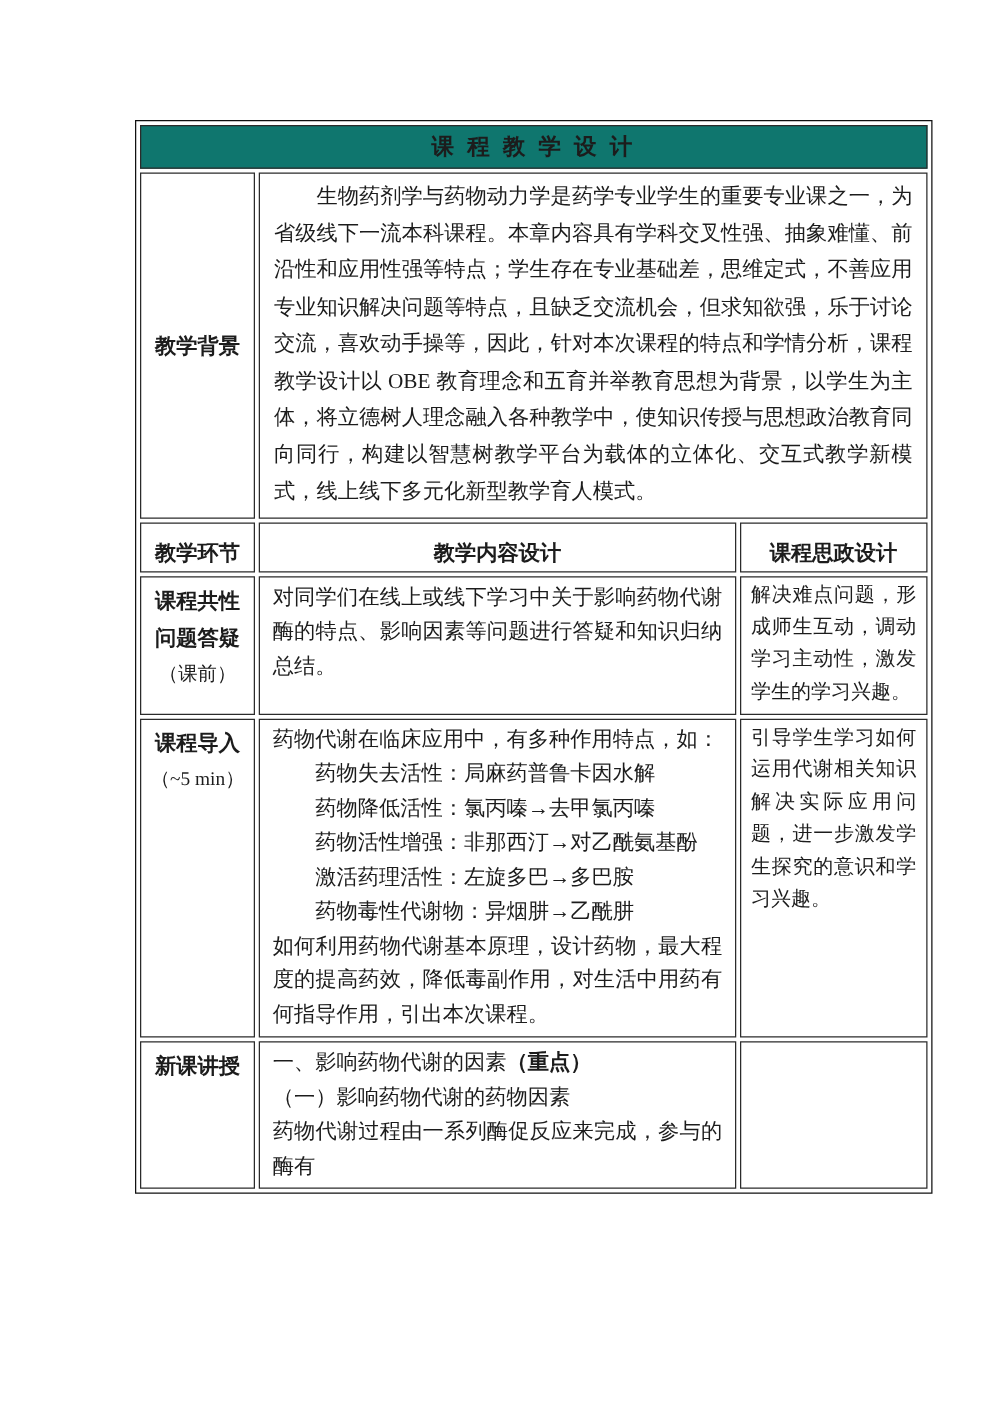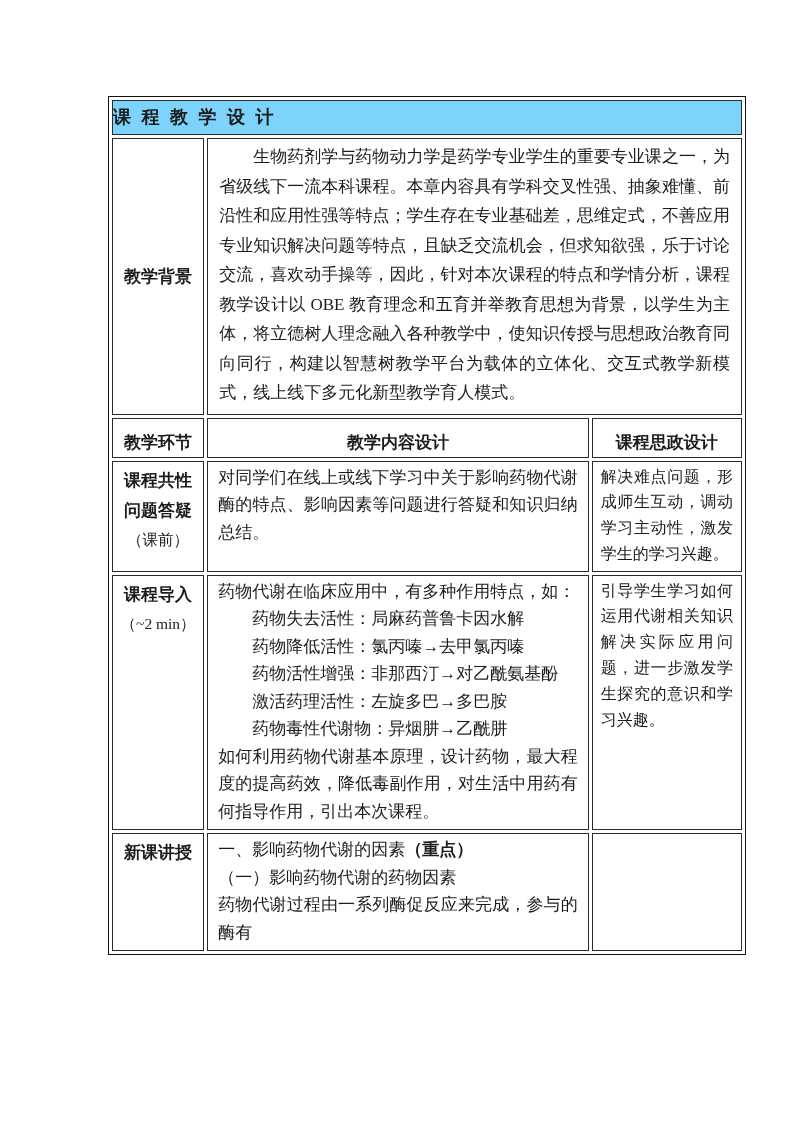"课 程 教 学 设" .title-cell { background: #7dd3fc -> #0f766e; text-align: left -> center }
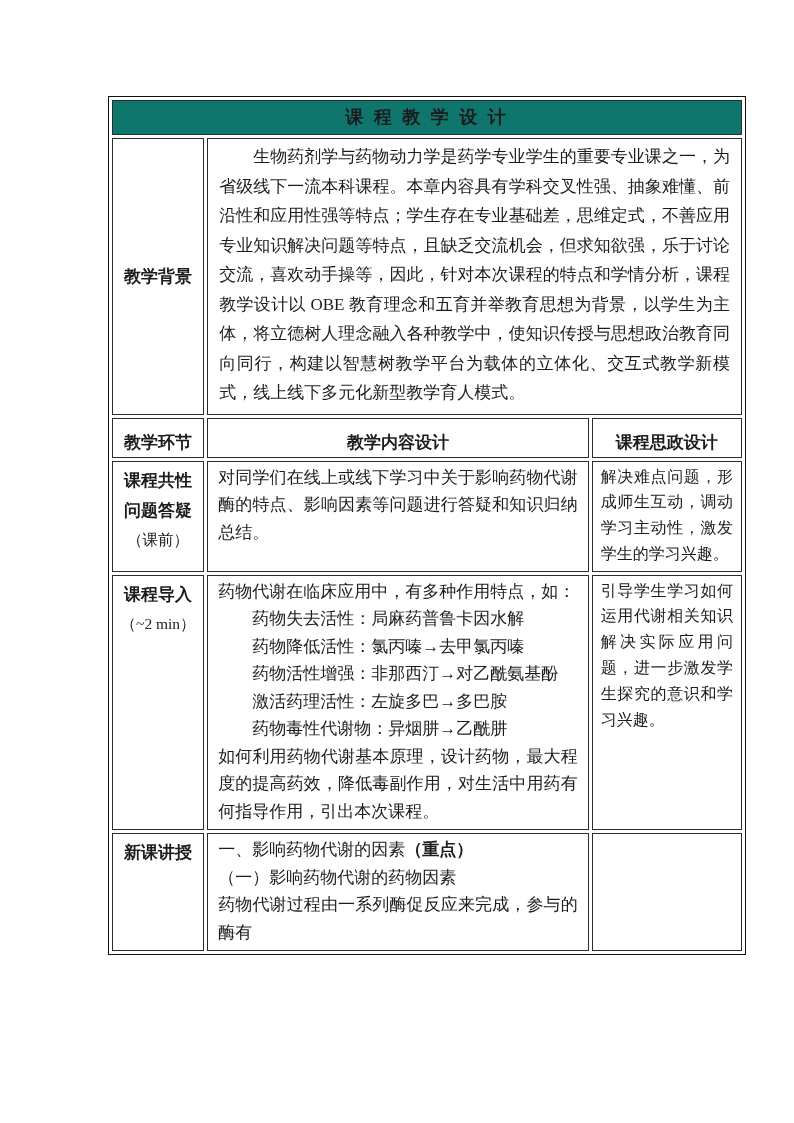"（~2 min）" span.note { text: 2 -> 5 }
